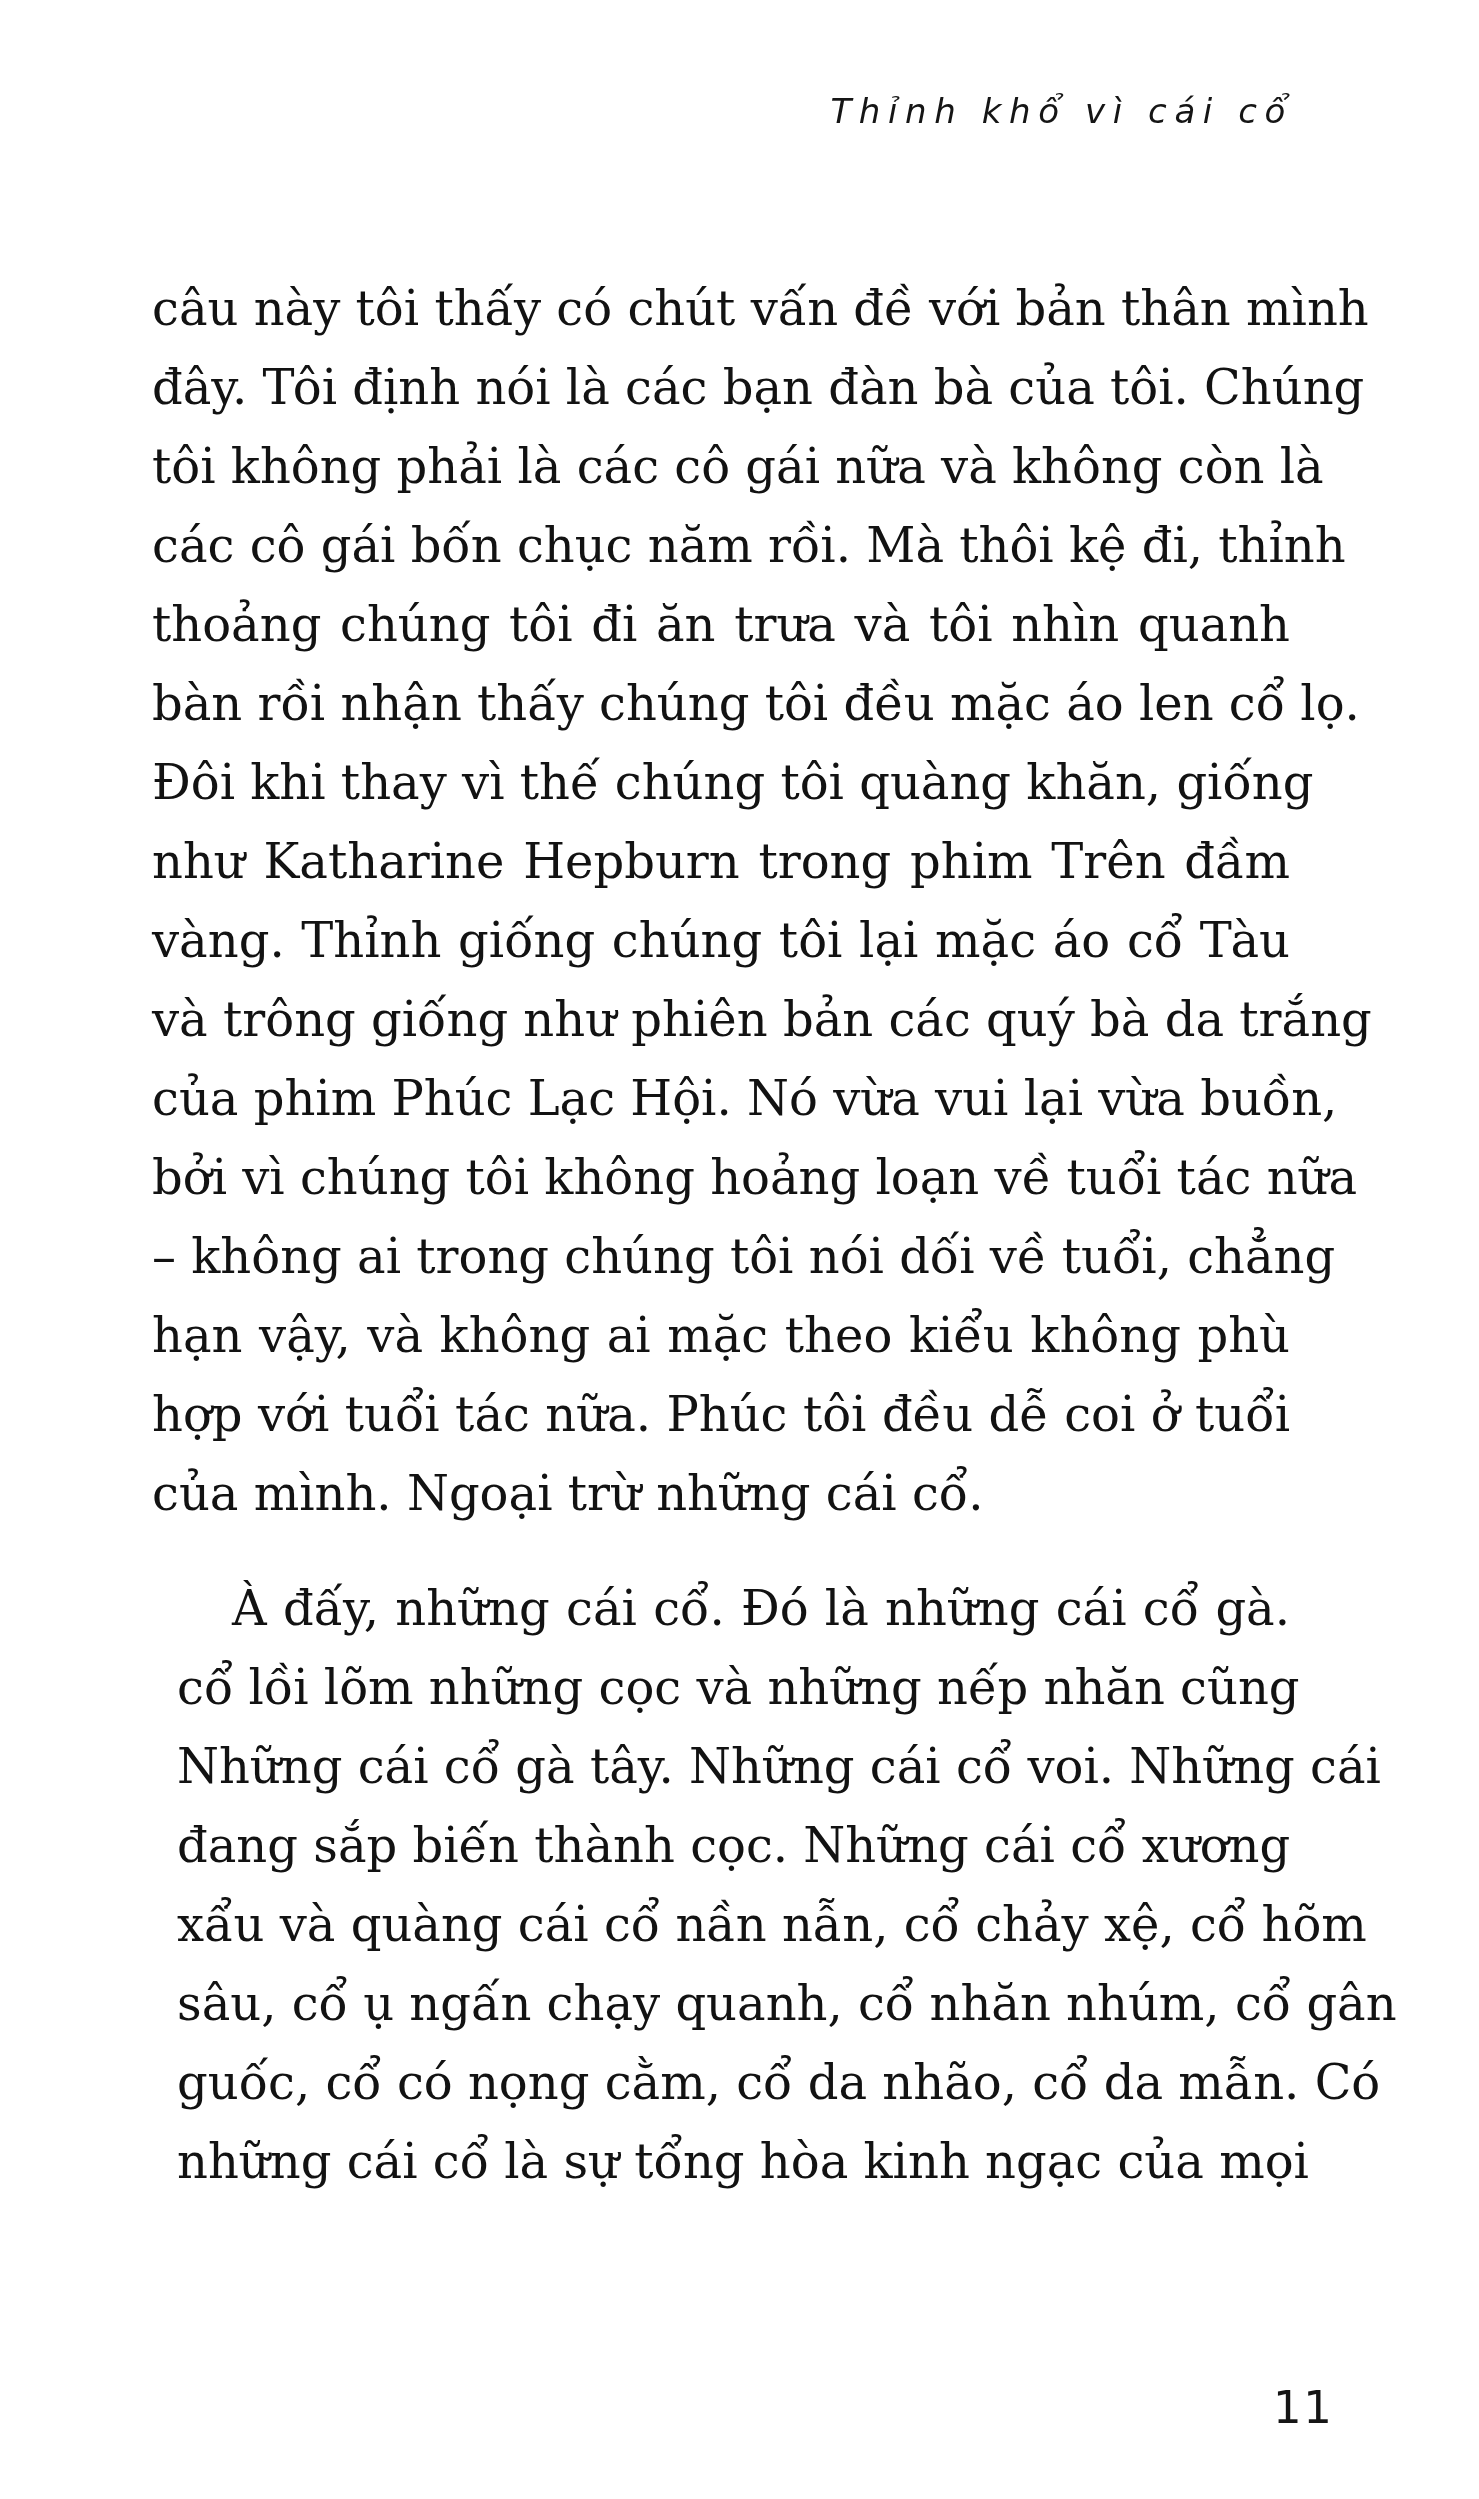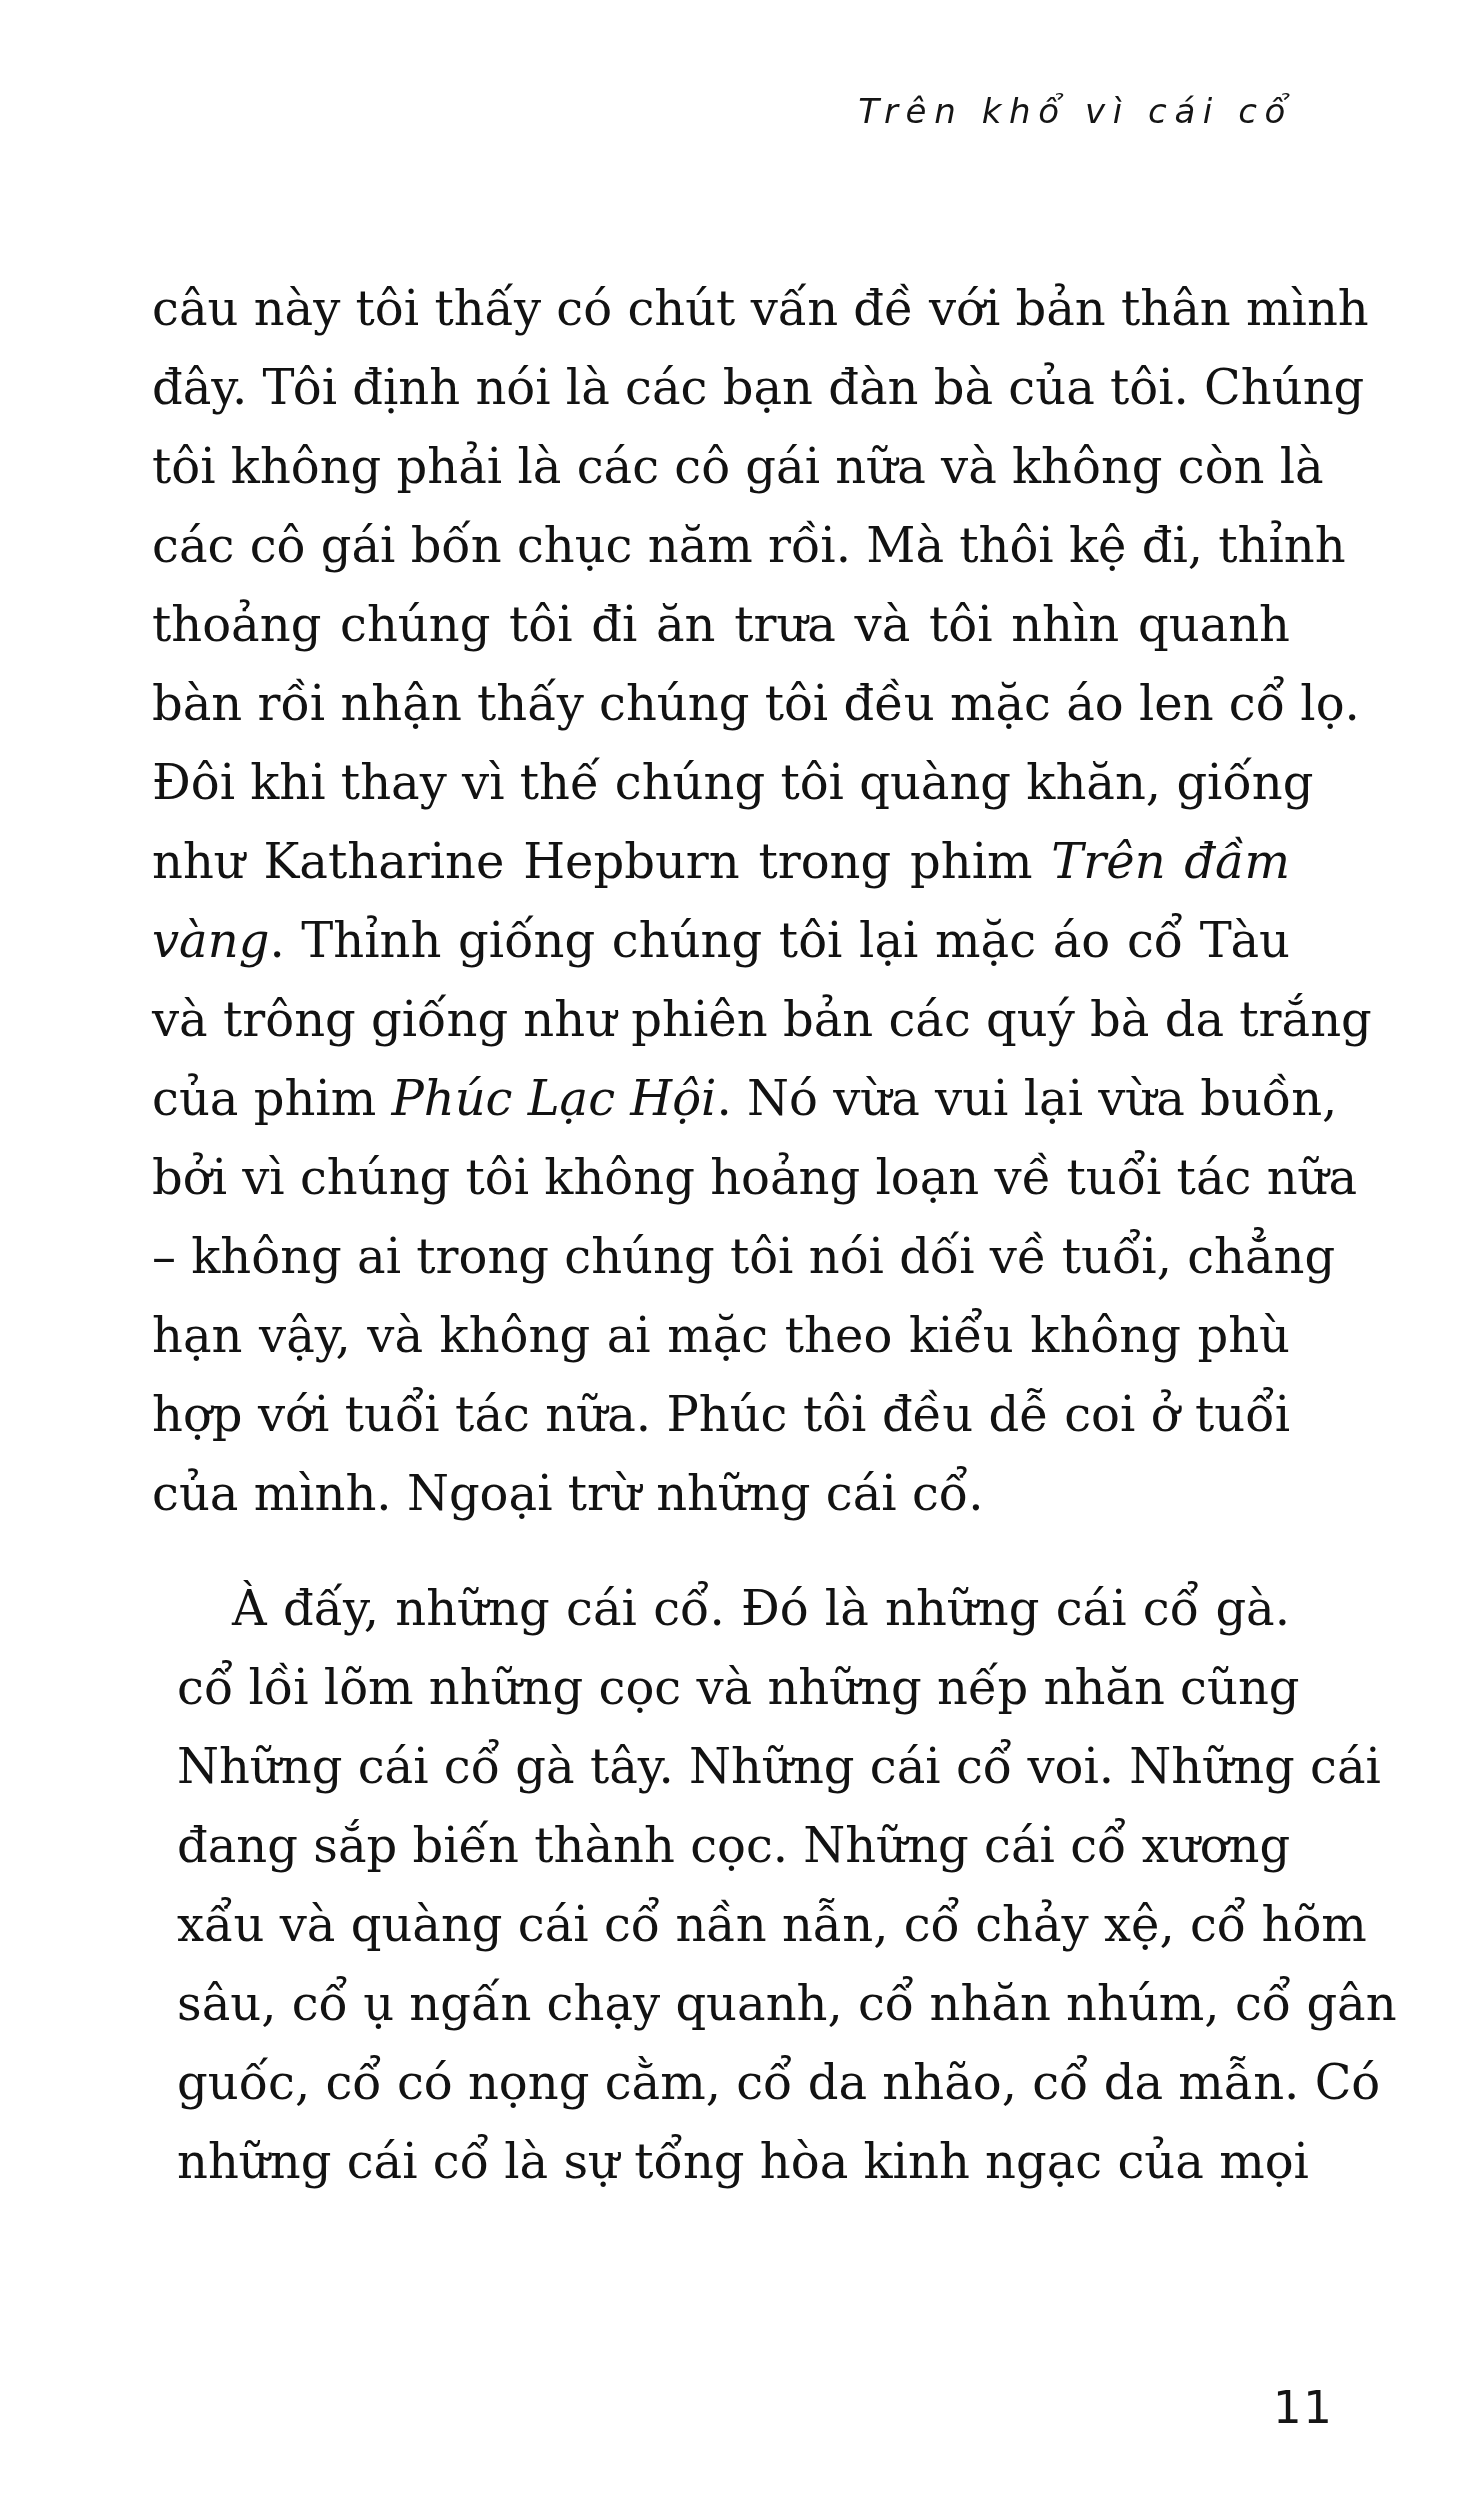"Trên khổ vì cái cổ" div.running-header { text: Trên -> Thỉnh }
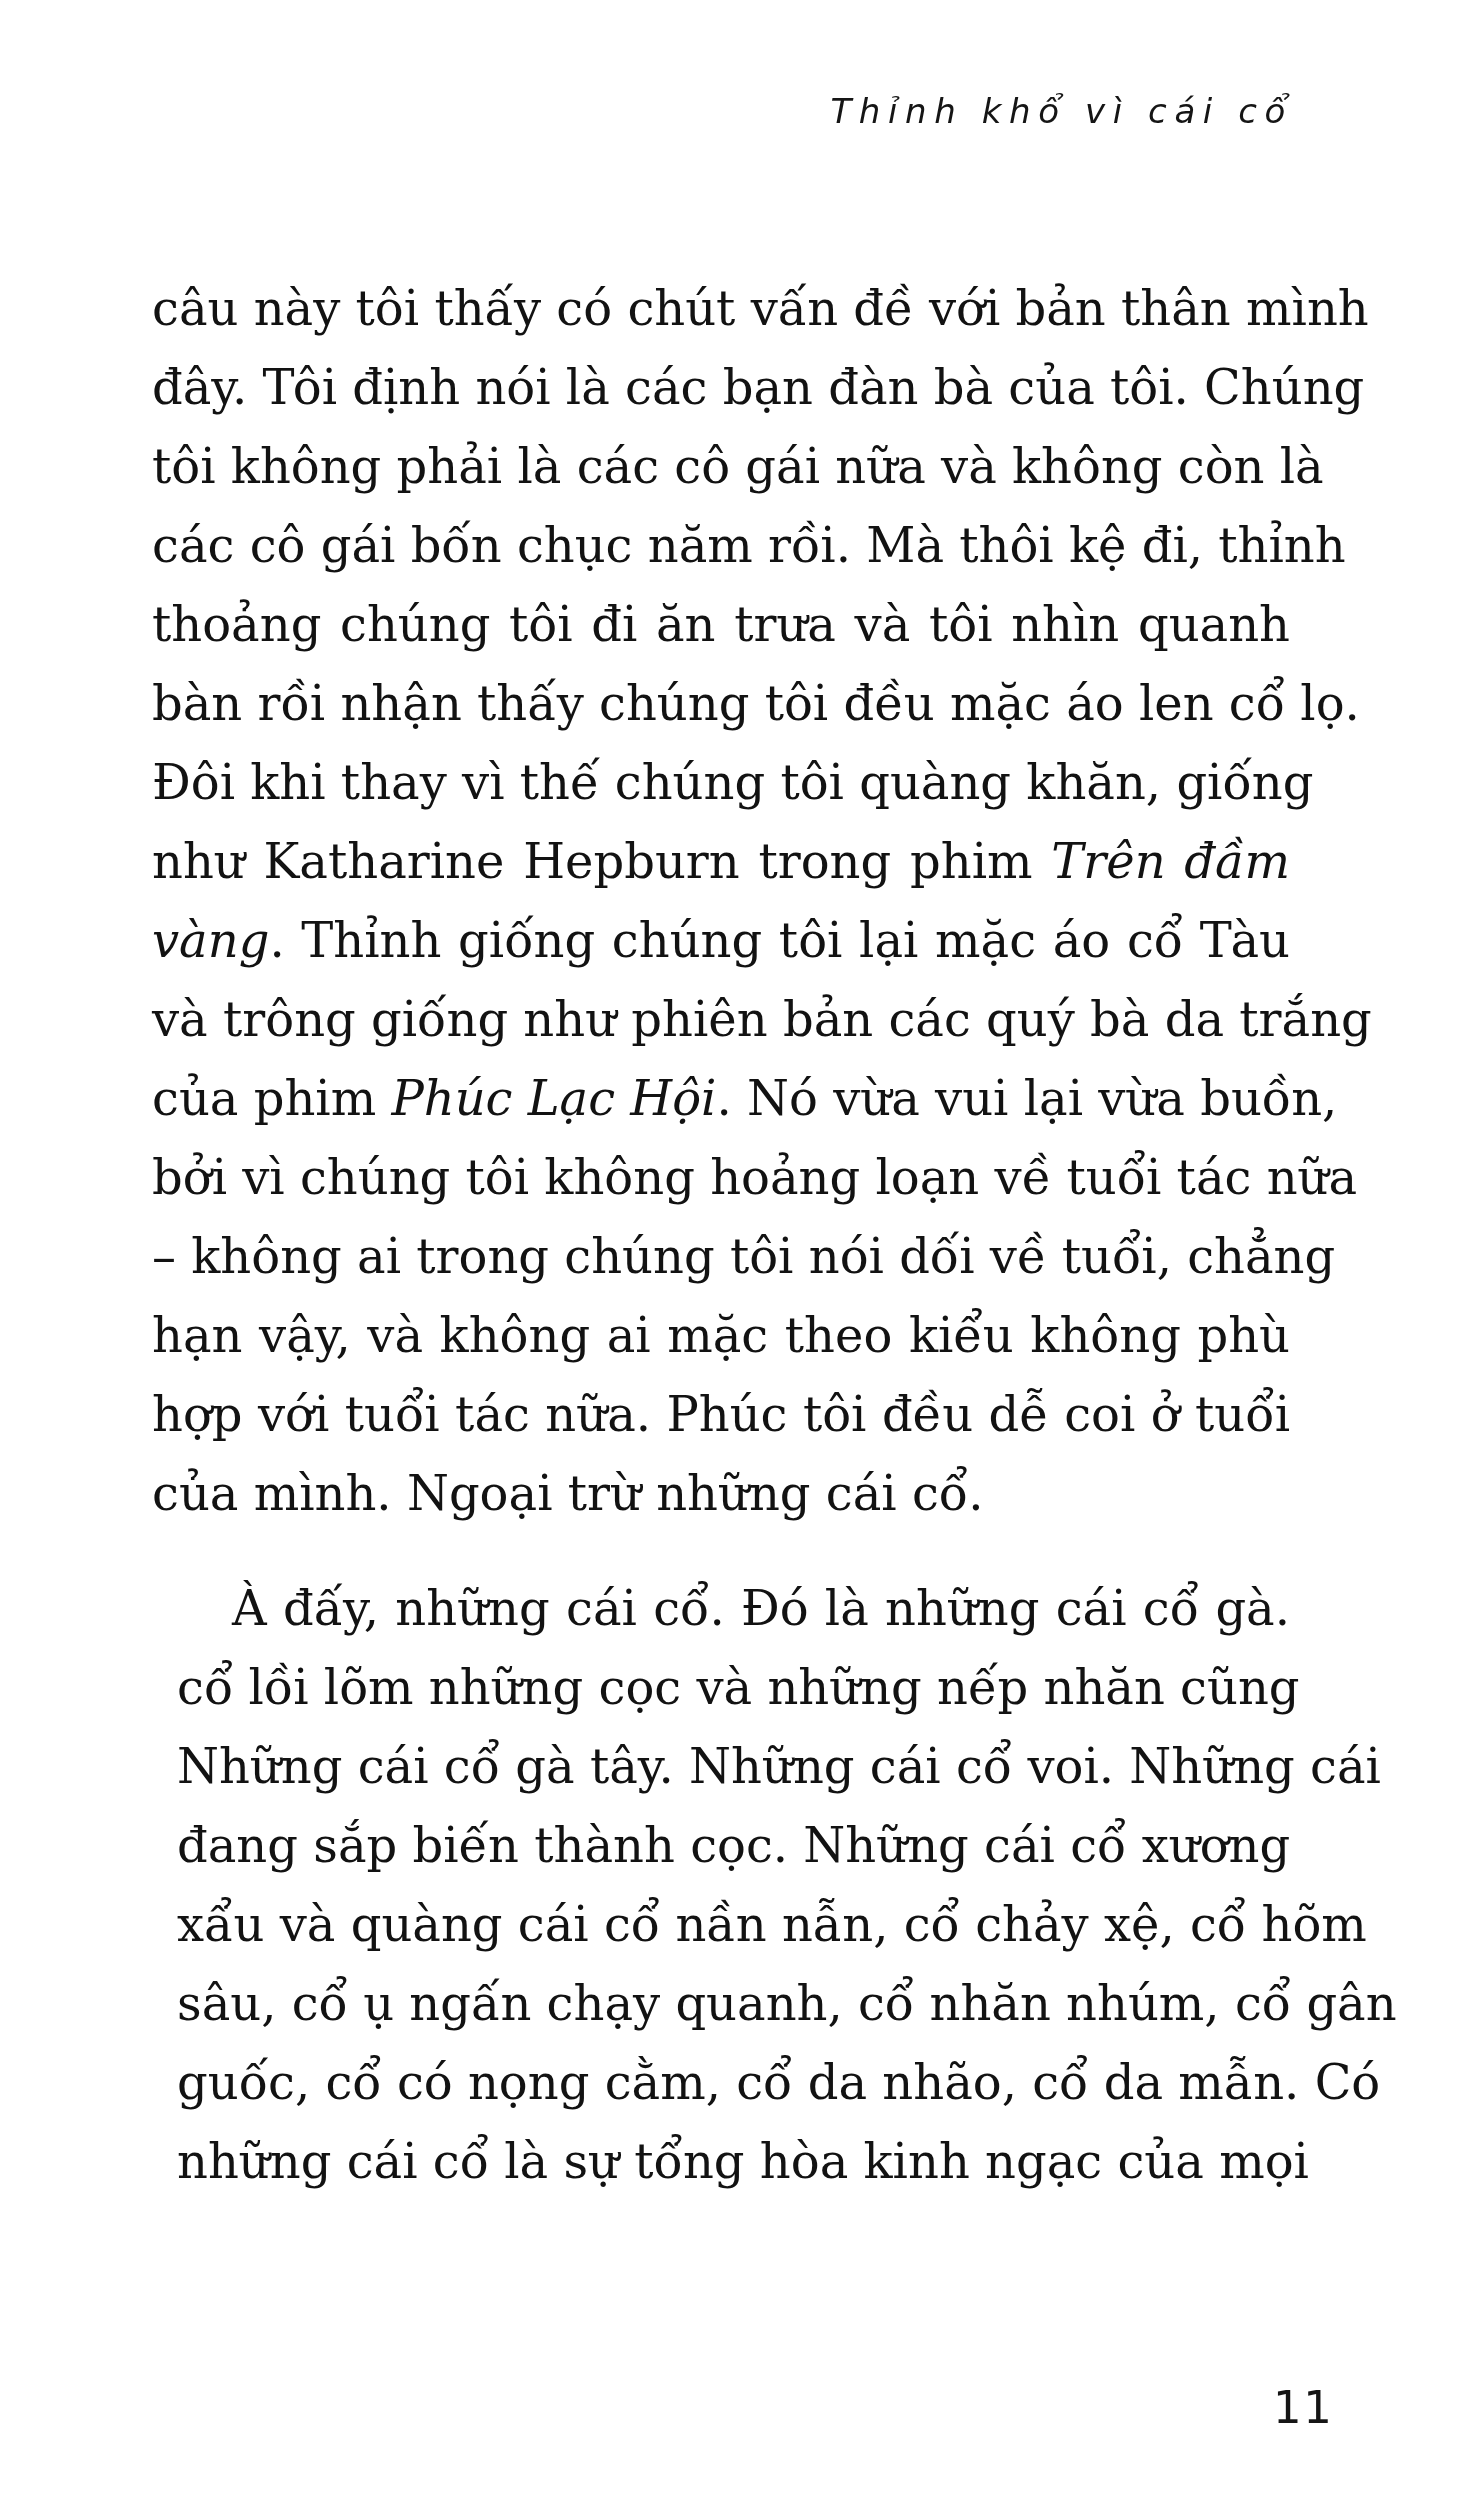"Trên đầm" .seg-italic { font-style: italic -> none }
